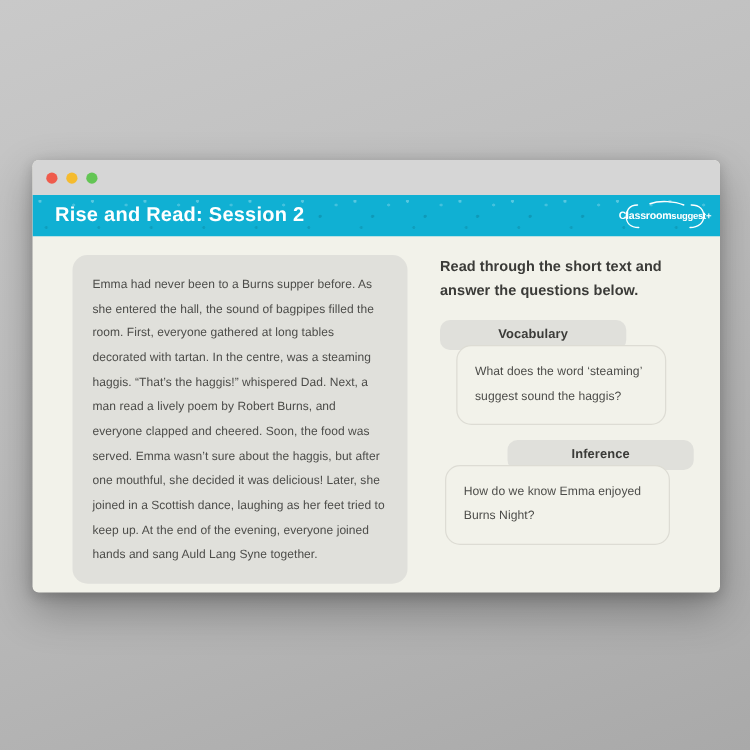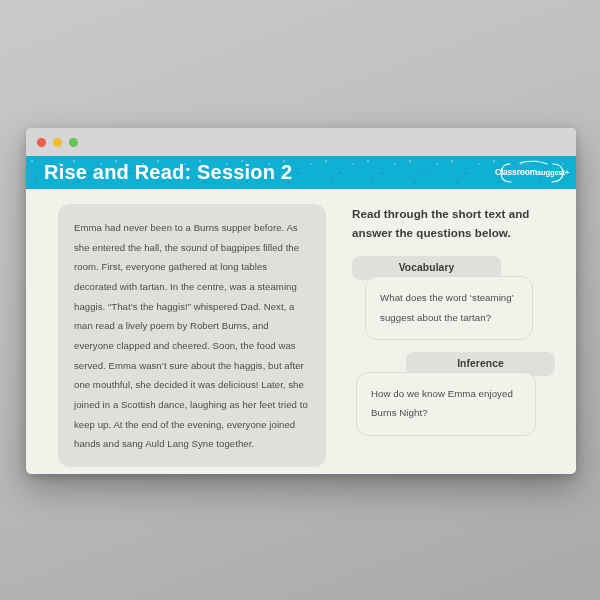"Rise and Read: Session 2" .banner-title { font-size: 20px -> 16px }
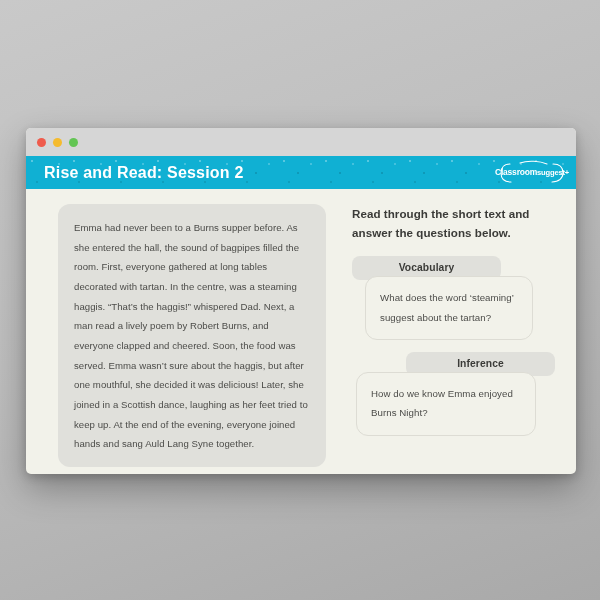"What does the word ‘steaming’" div.qcard { text: about the tartan -> sound the haggis }
